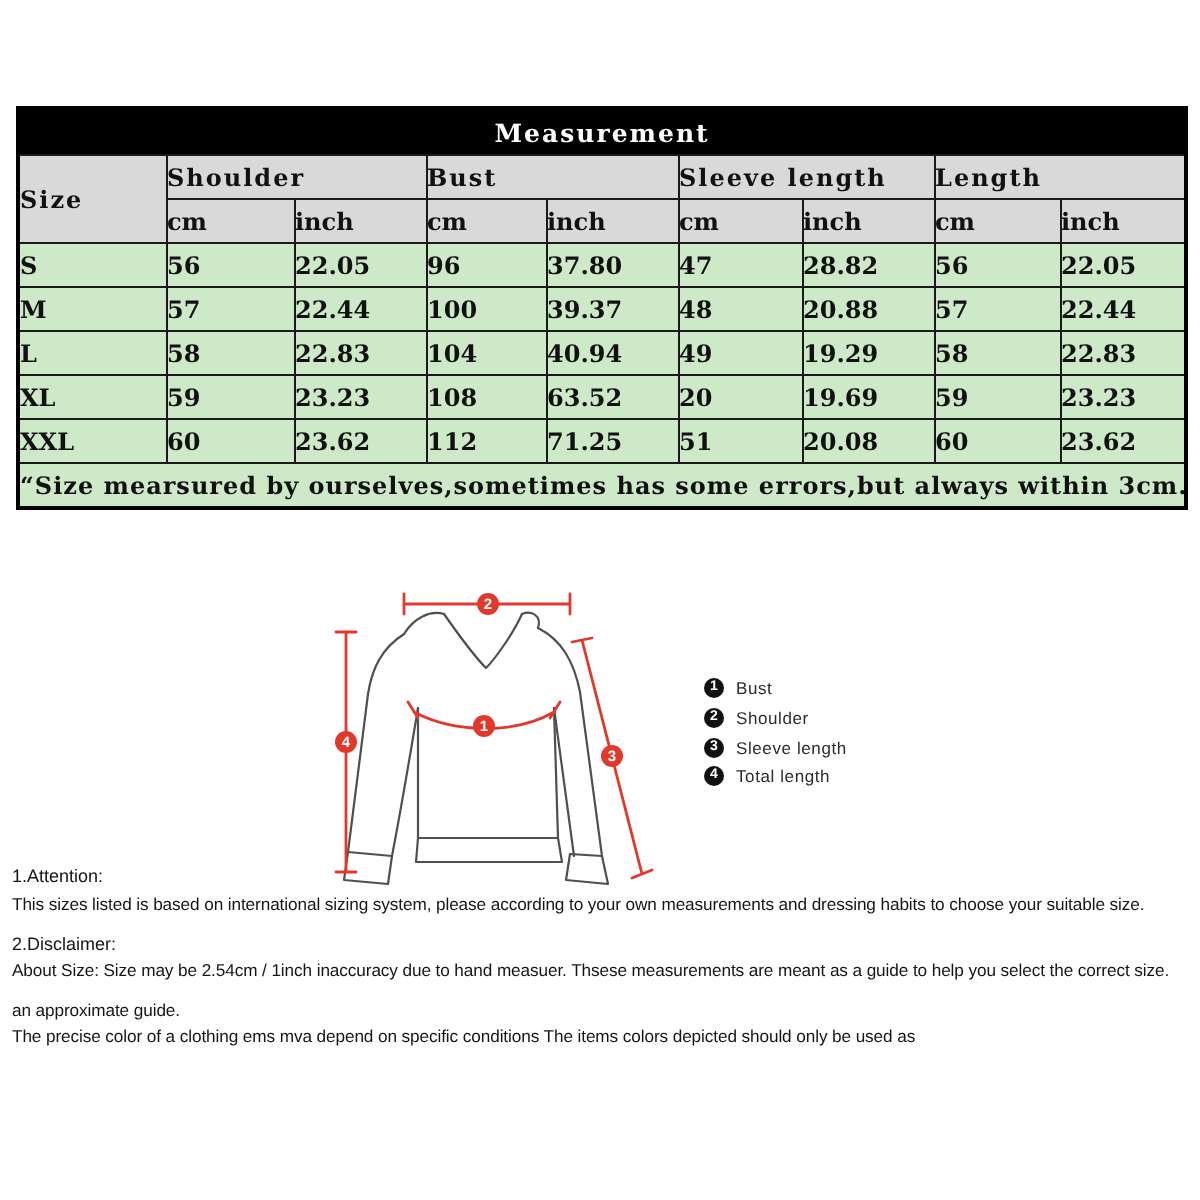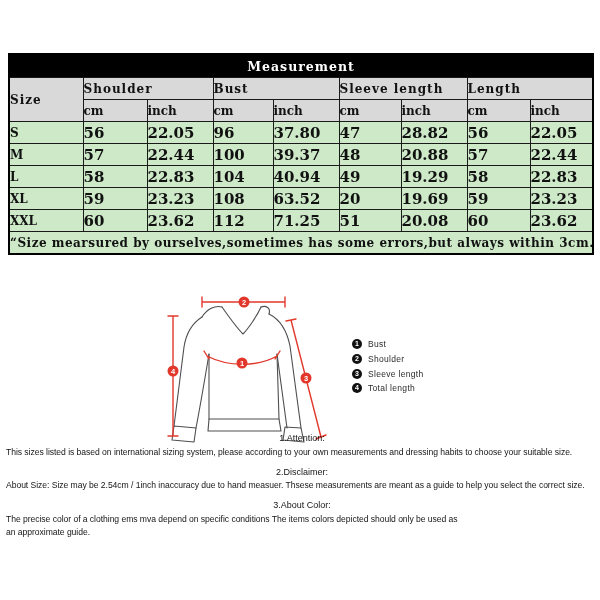"56" tr.data-row td { font-size: 15px -> 12px }
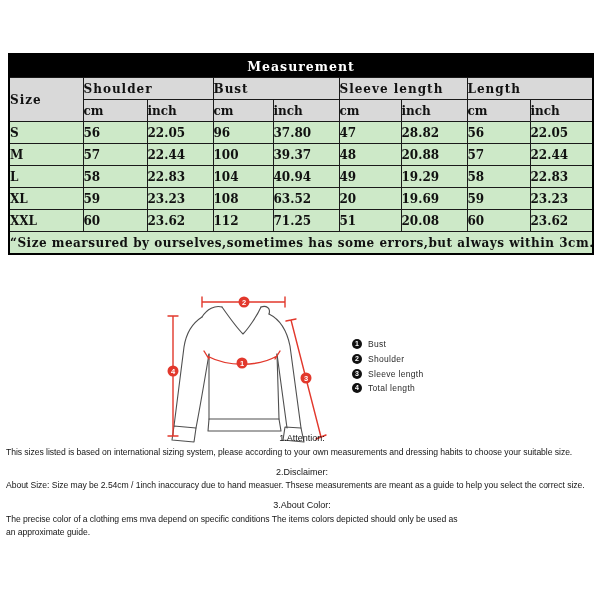"1.Attention:" .sec-heading { text-align: center -> none }
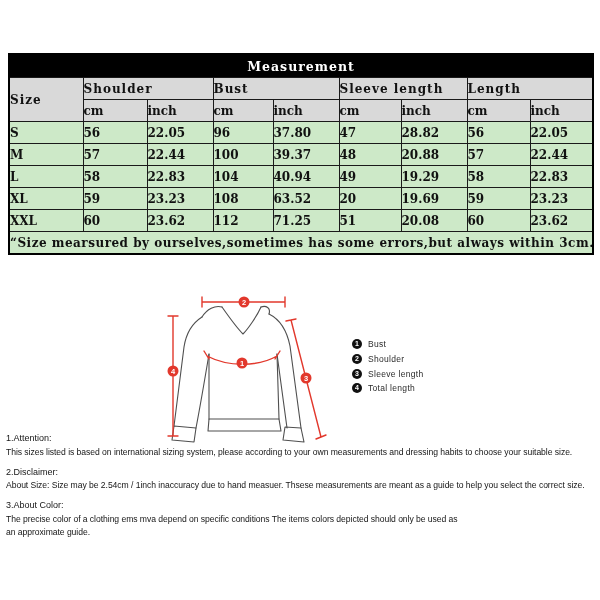"3.About Color:" div.sec-heading { html: <div>3.About Color:</div> -> none }
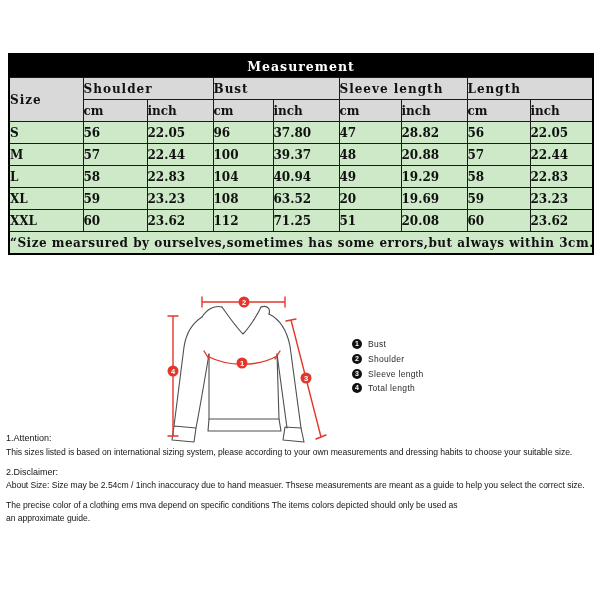"The precise color of a" div.sec-line { order: before "an approximate guide." -> after "an approximate guide." }
